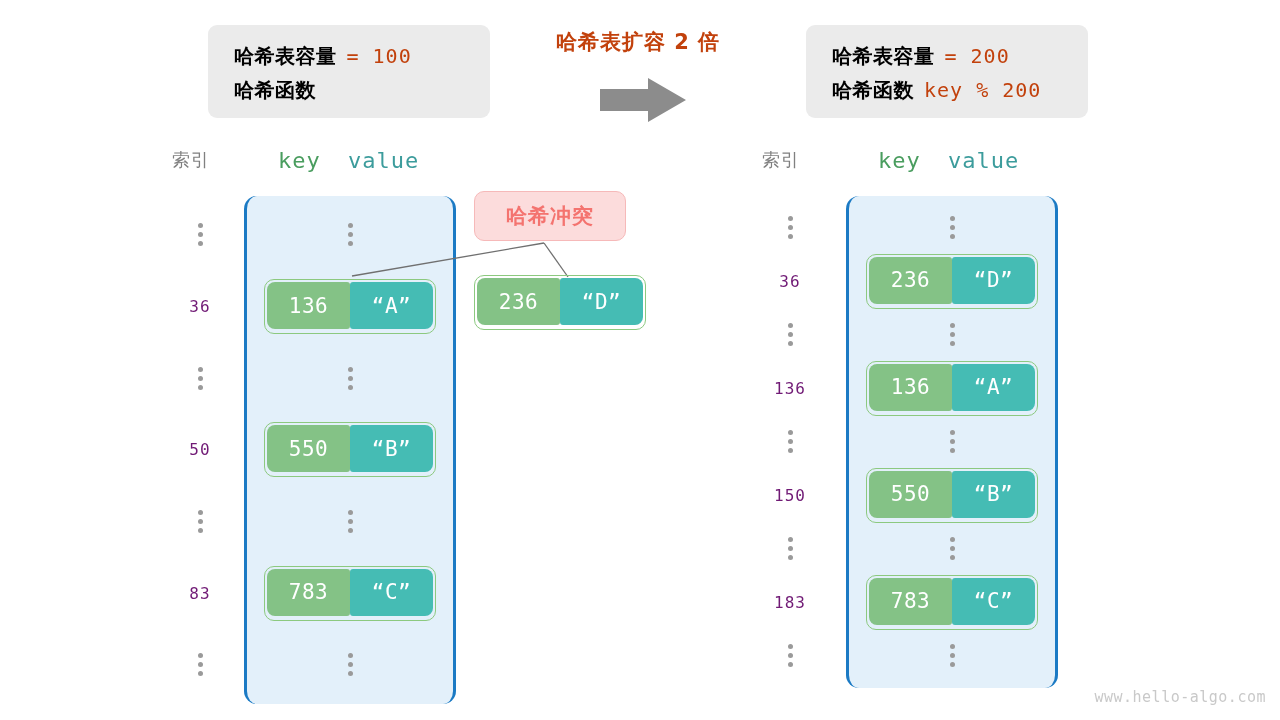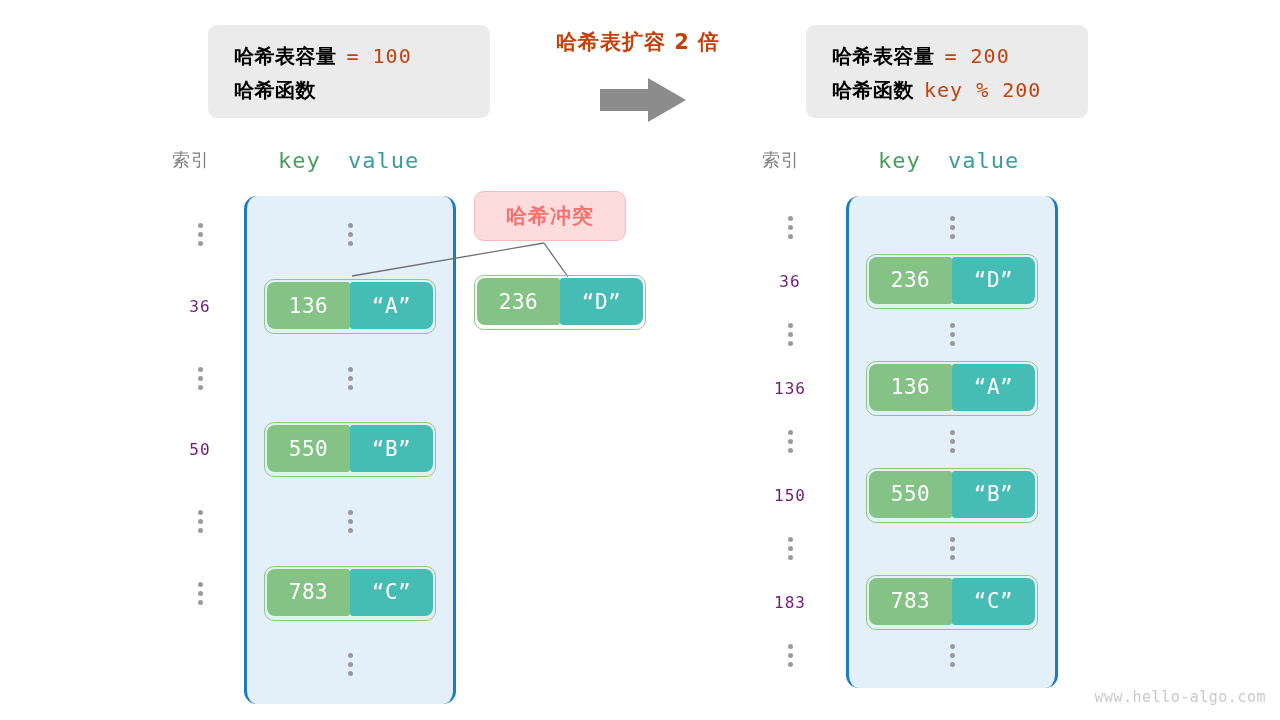"83" div.idx-cell { html: none -> <div>83</div> }
